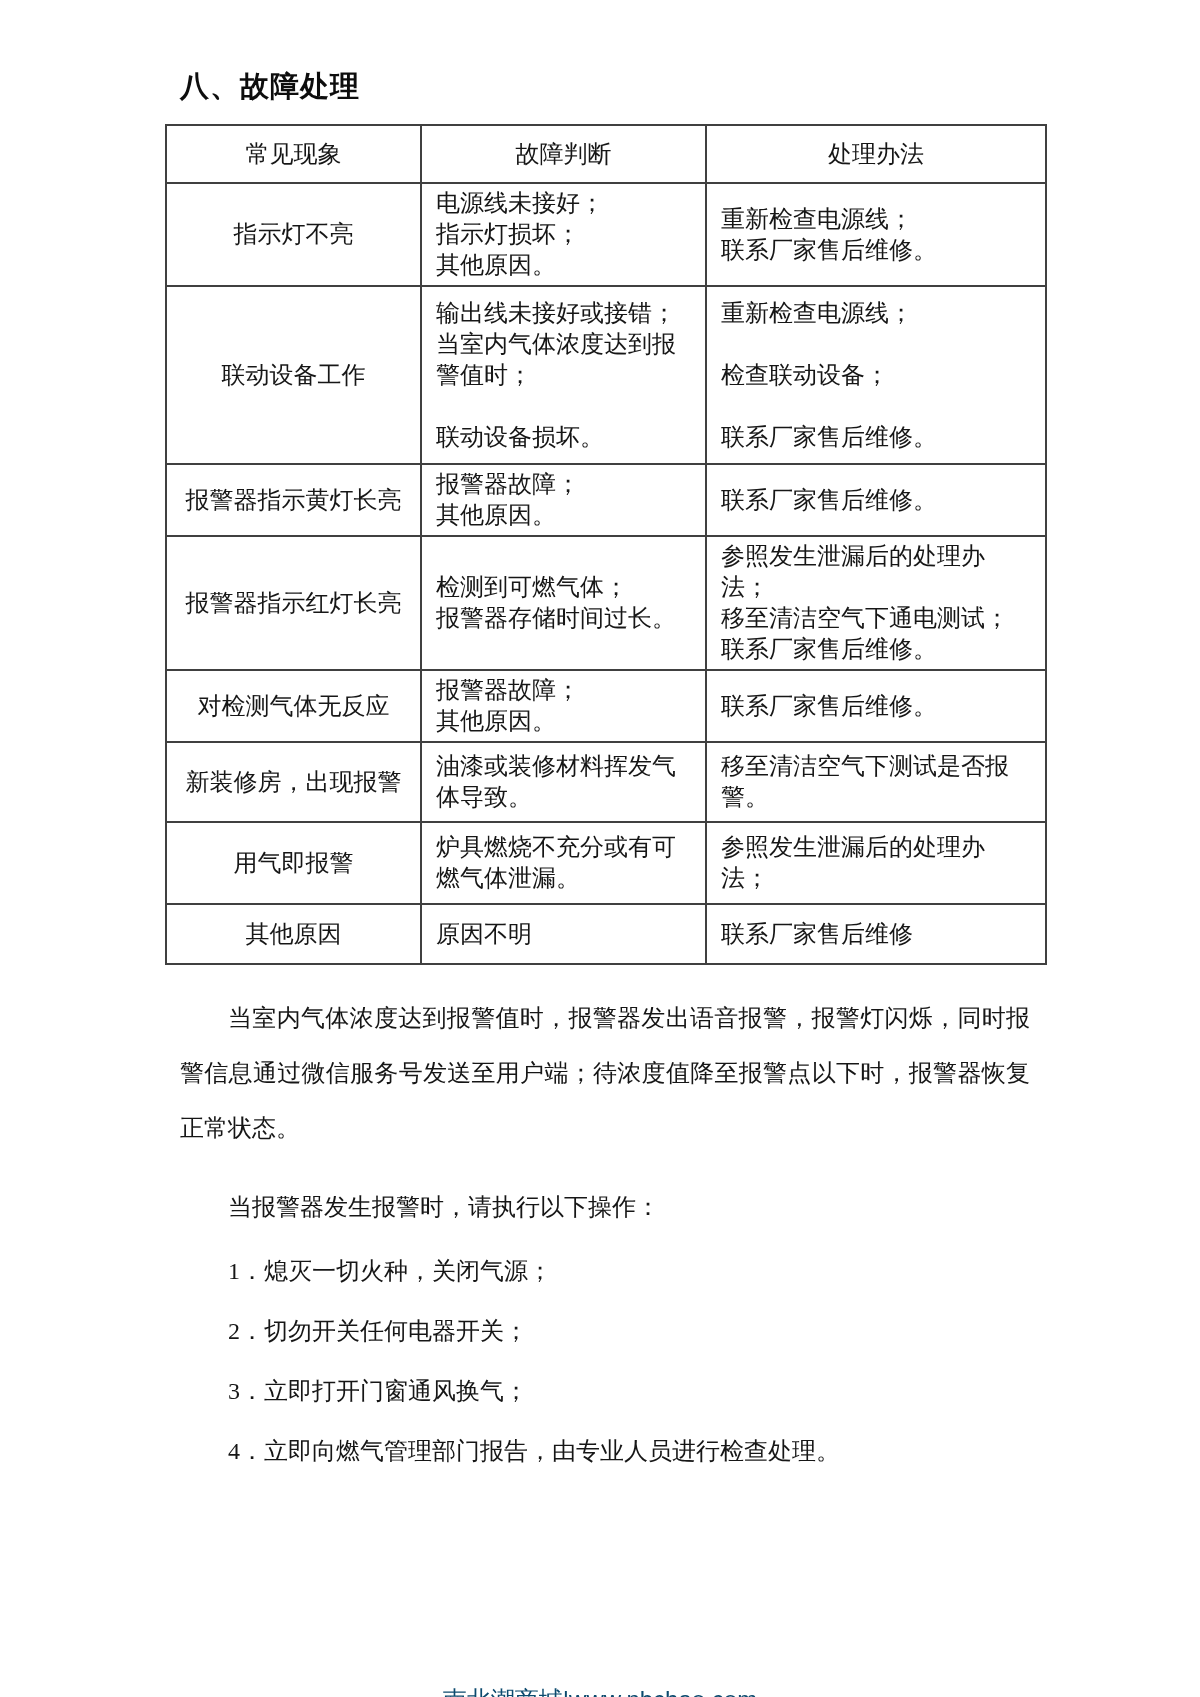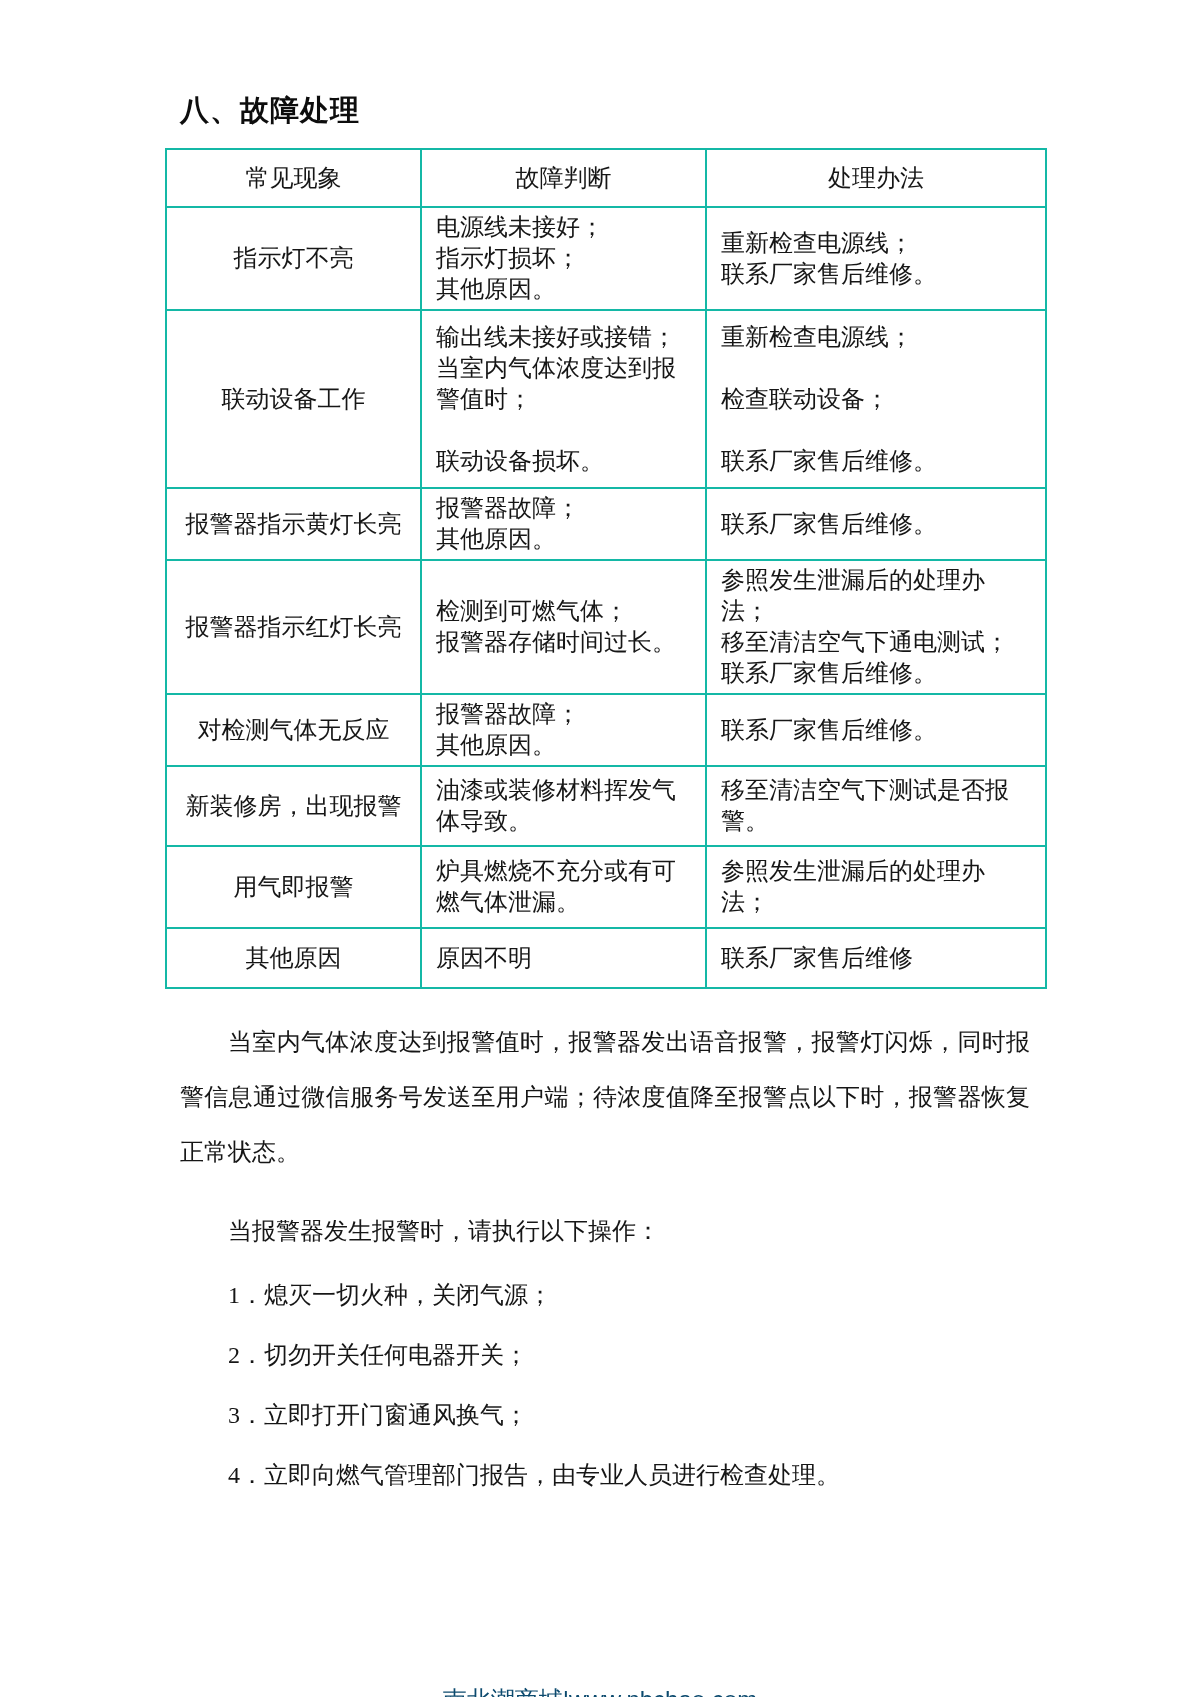"八、故障处理" .content { padding: 92px 170px 0 180px -> 68px 170px 0 180px }
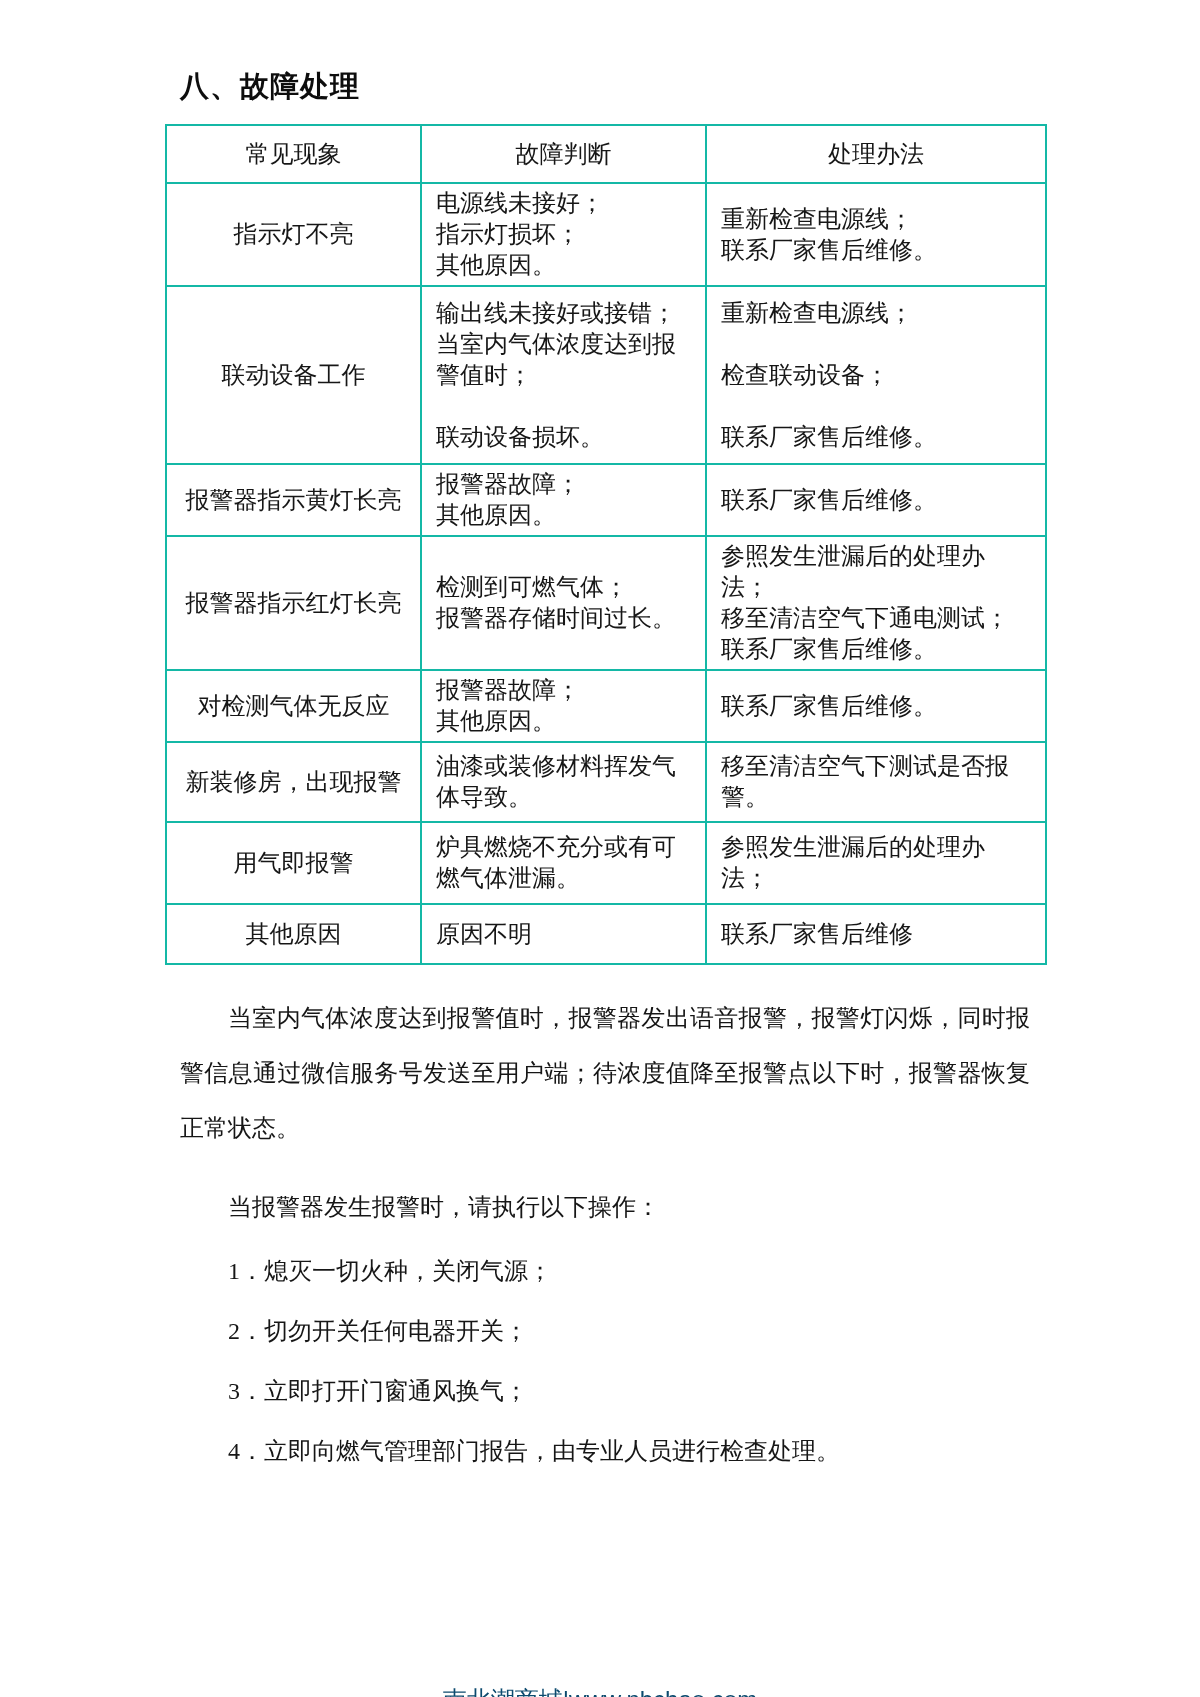"常见现象" table.fault th, table.fault td { border: 2px solid #14b8a6 -> 2px solid #404040 }
